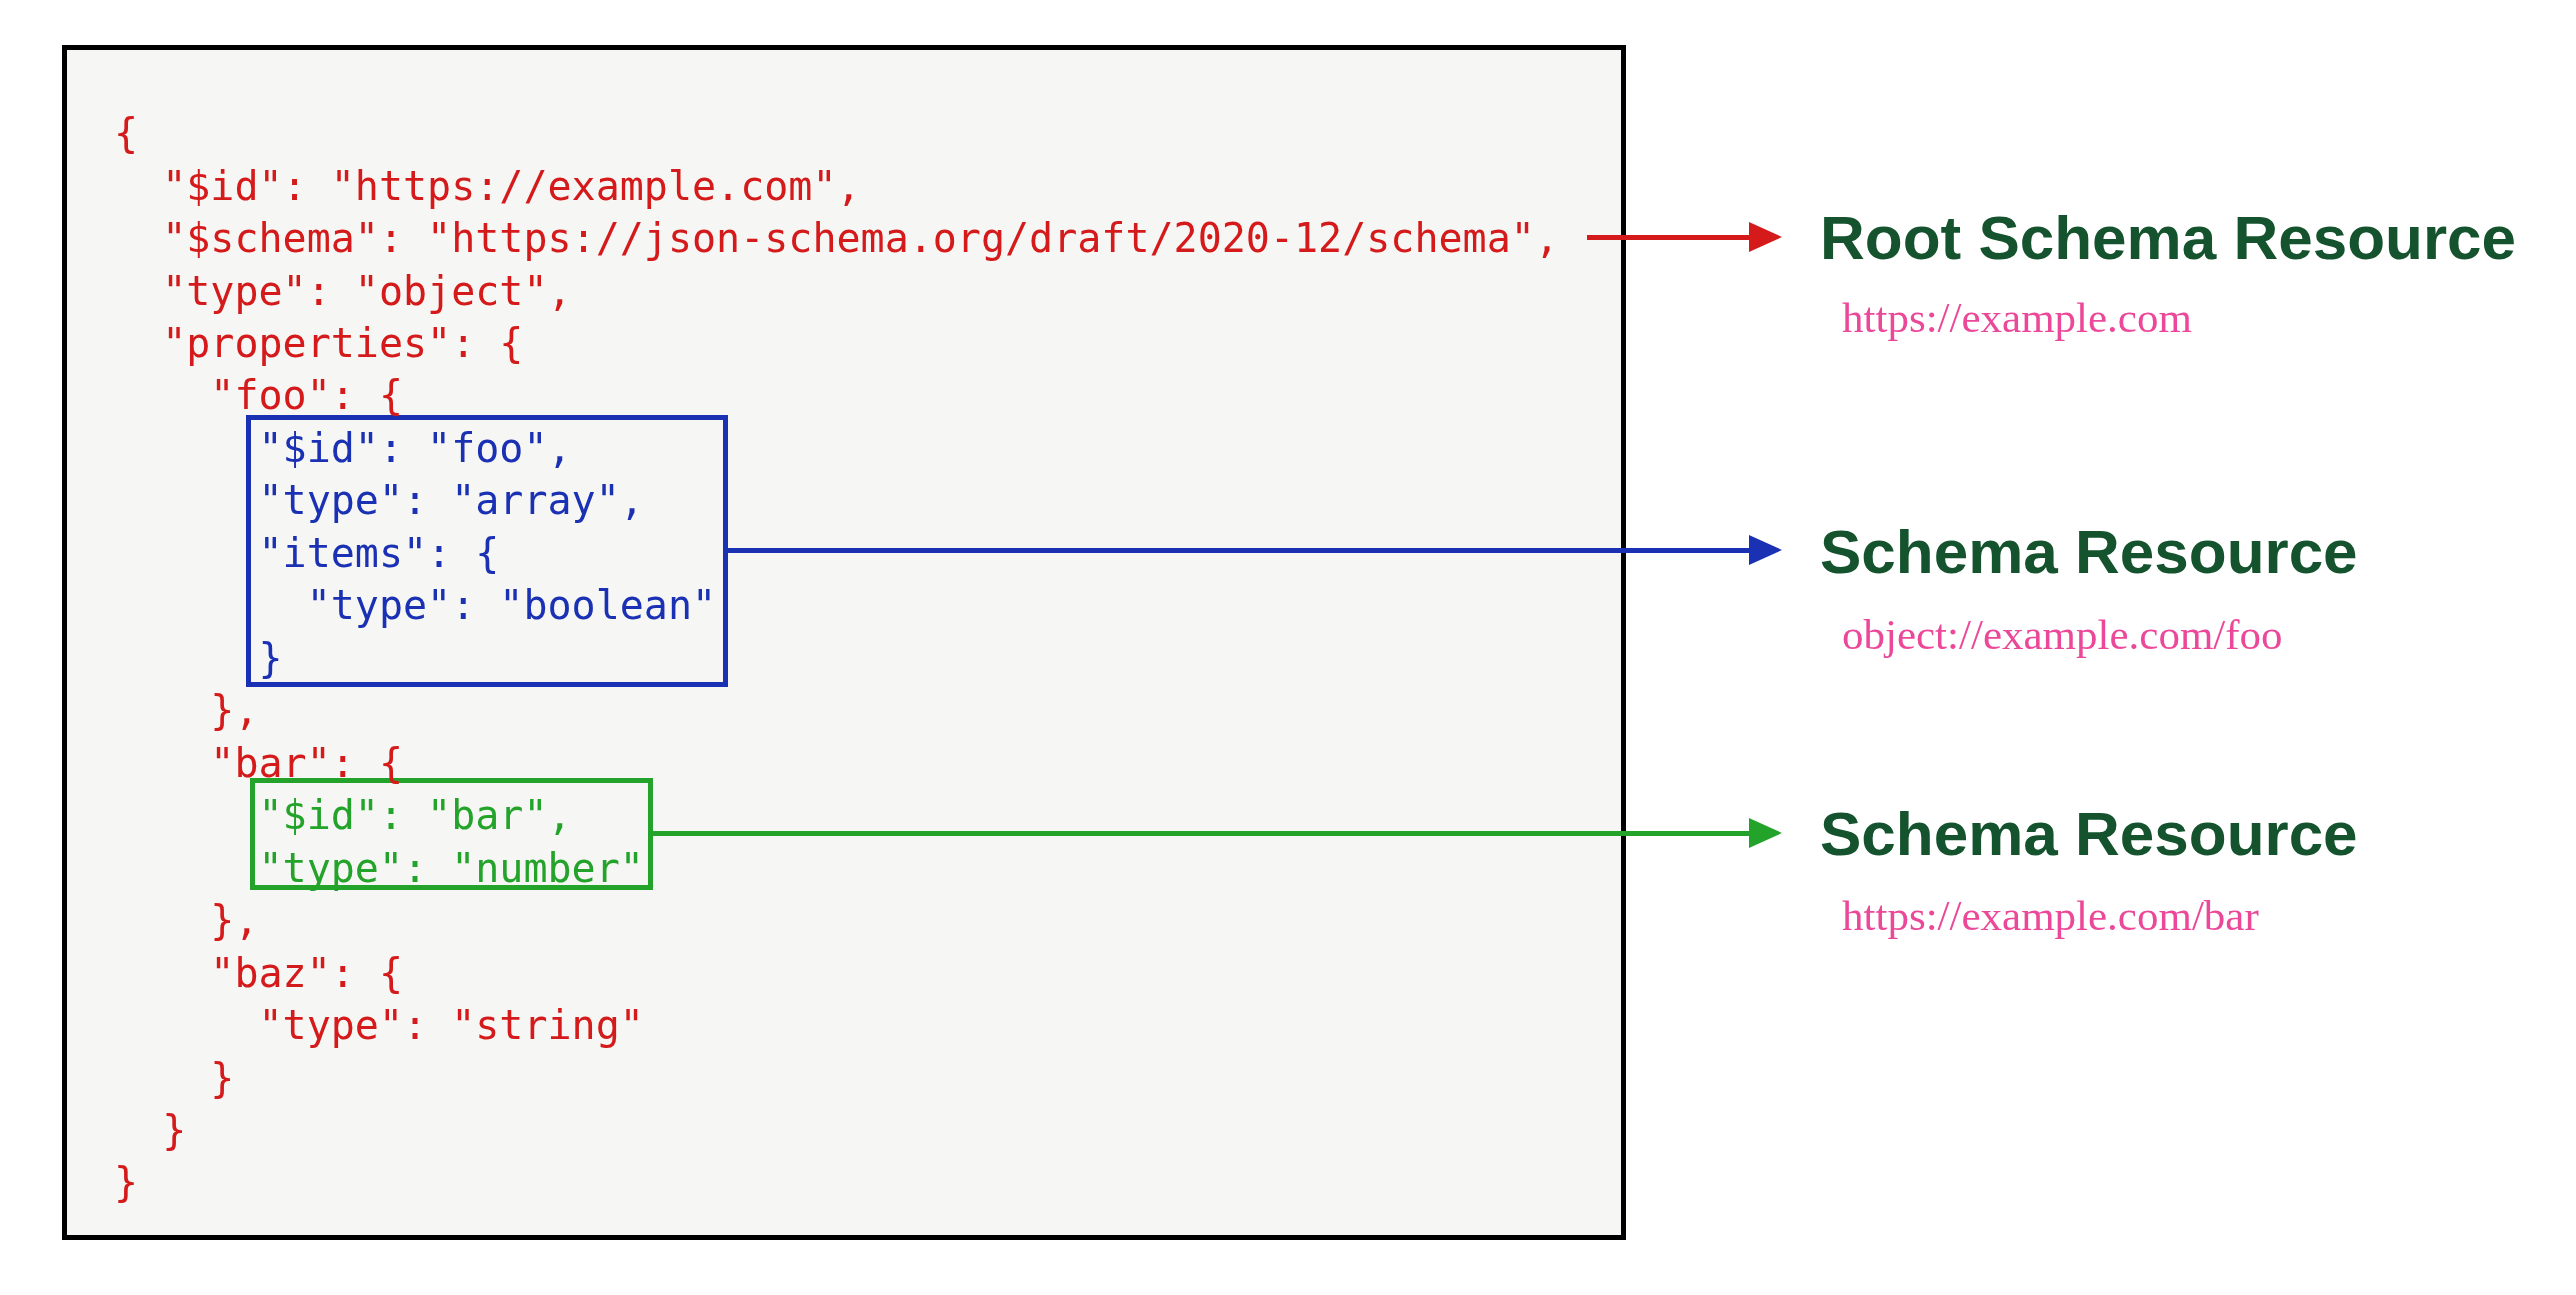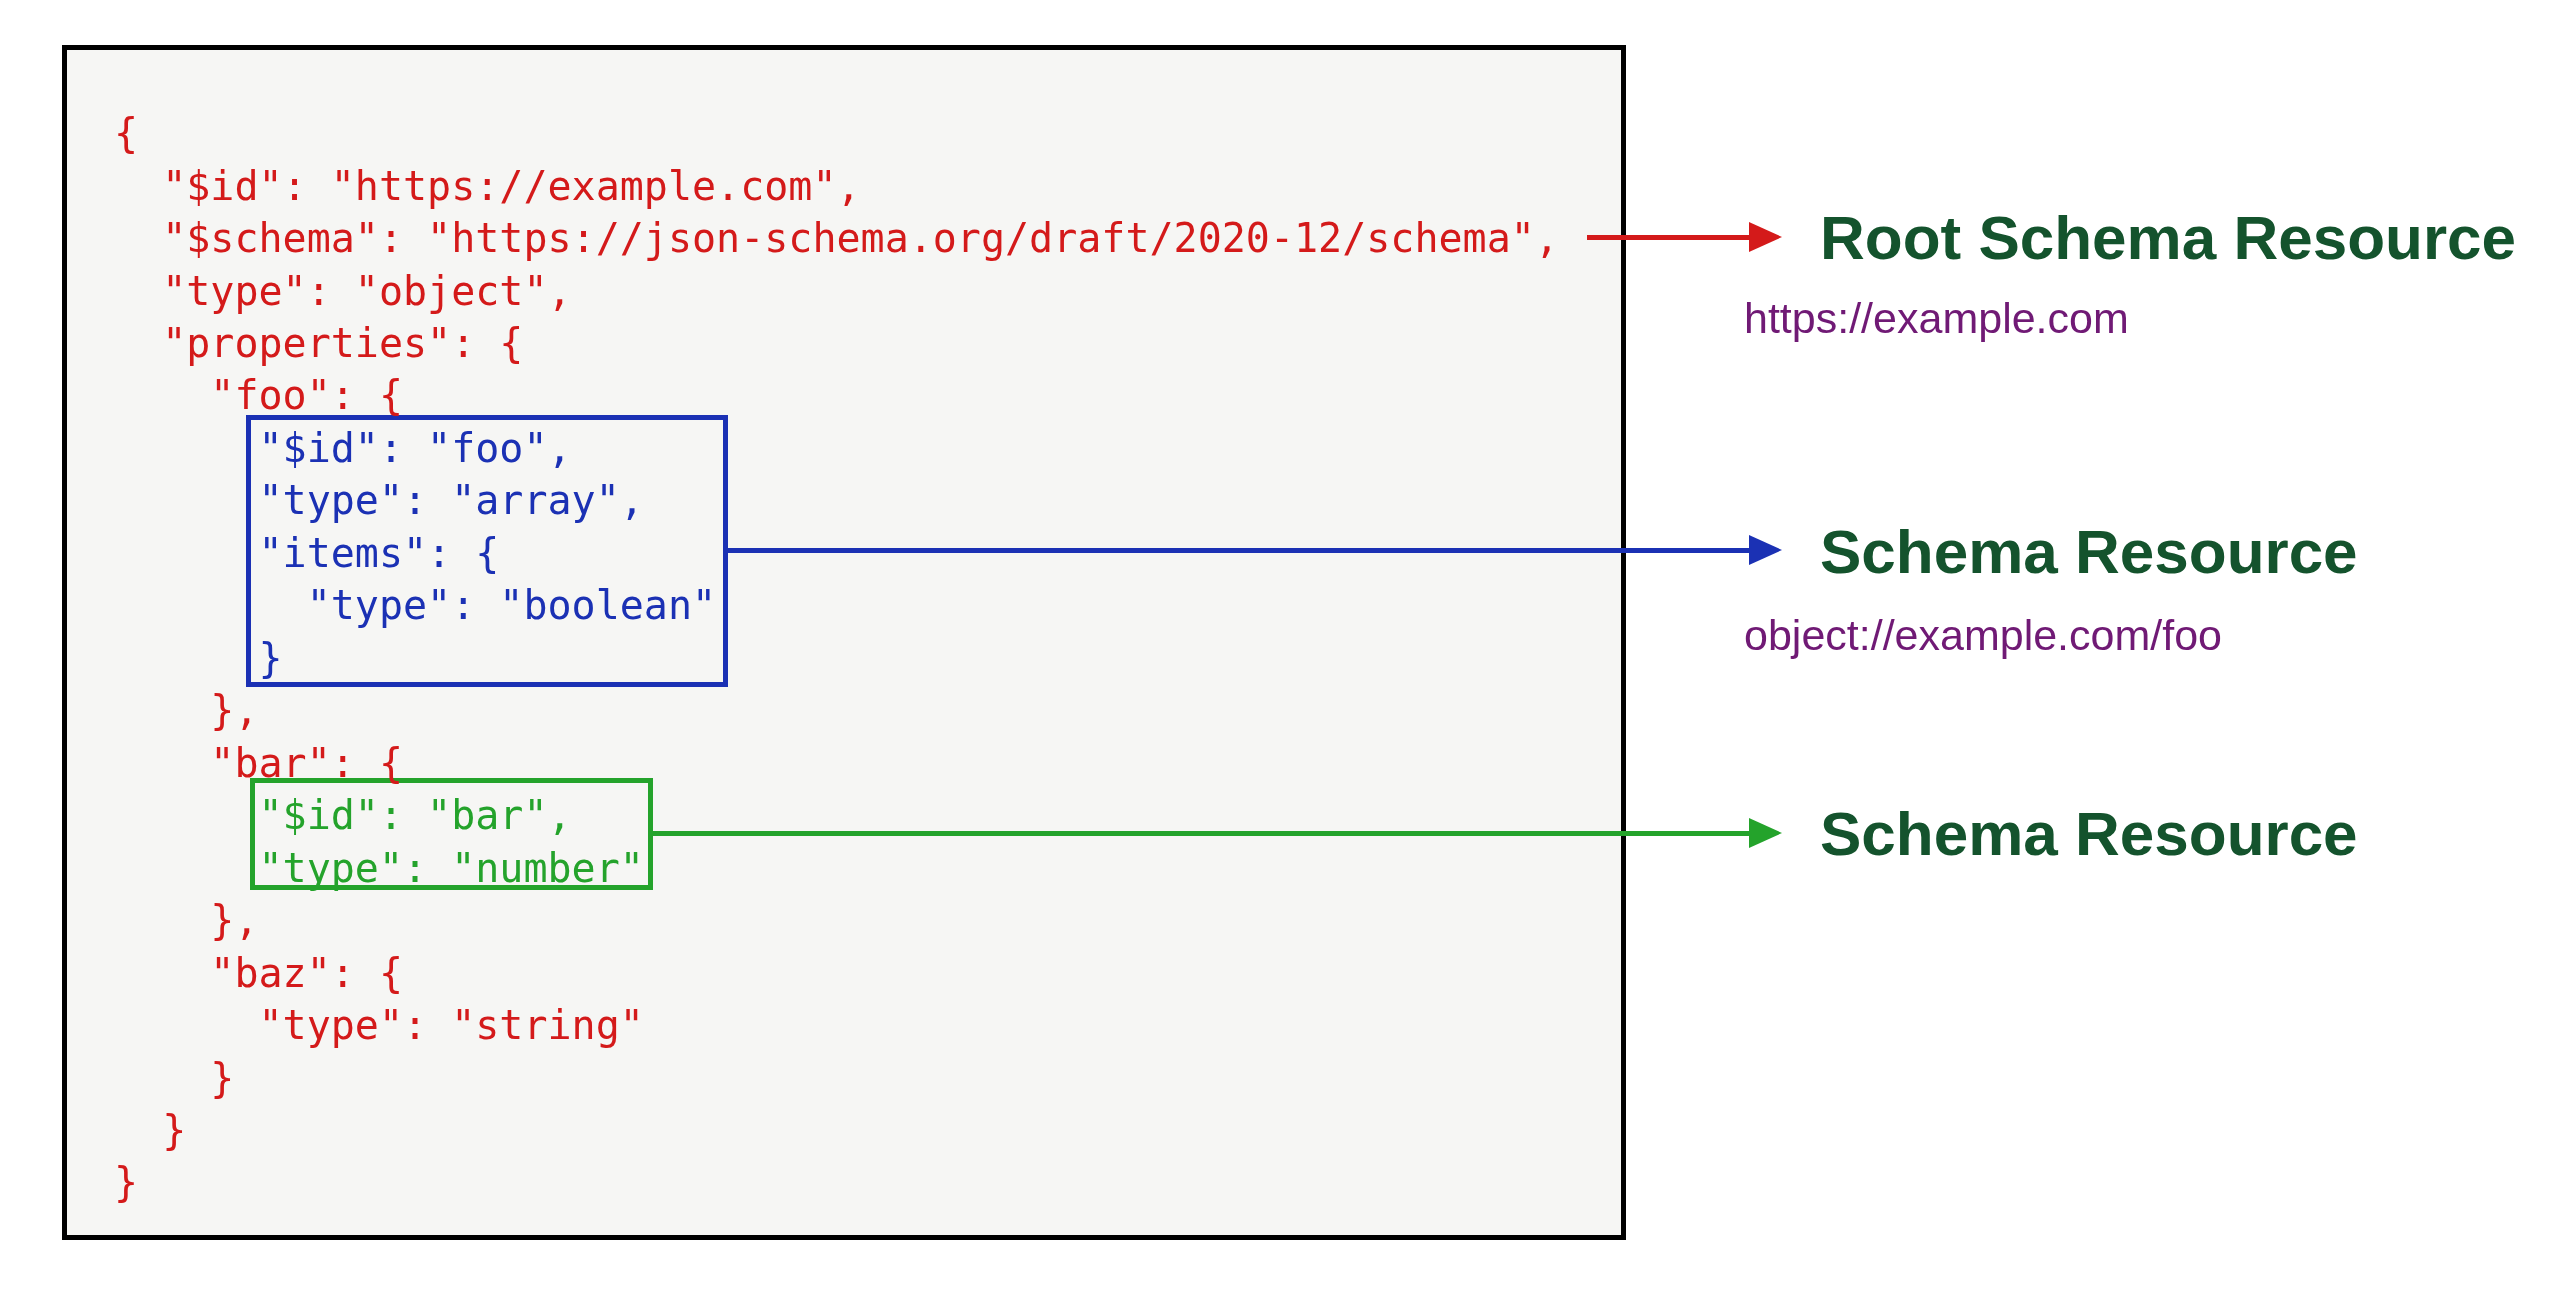"https://example.com" .ann-url { color: #701a75 -> #ec4899; font-family: Liberation Sans, sans-serif -> Liberation Serif, serif; left: 1744px -> 1842px }
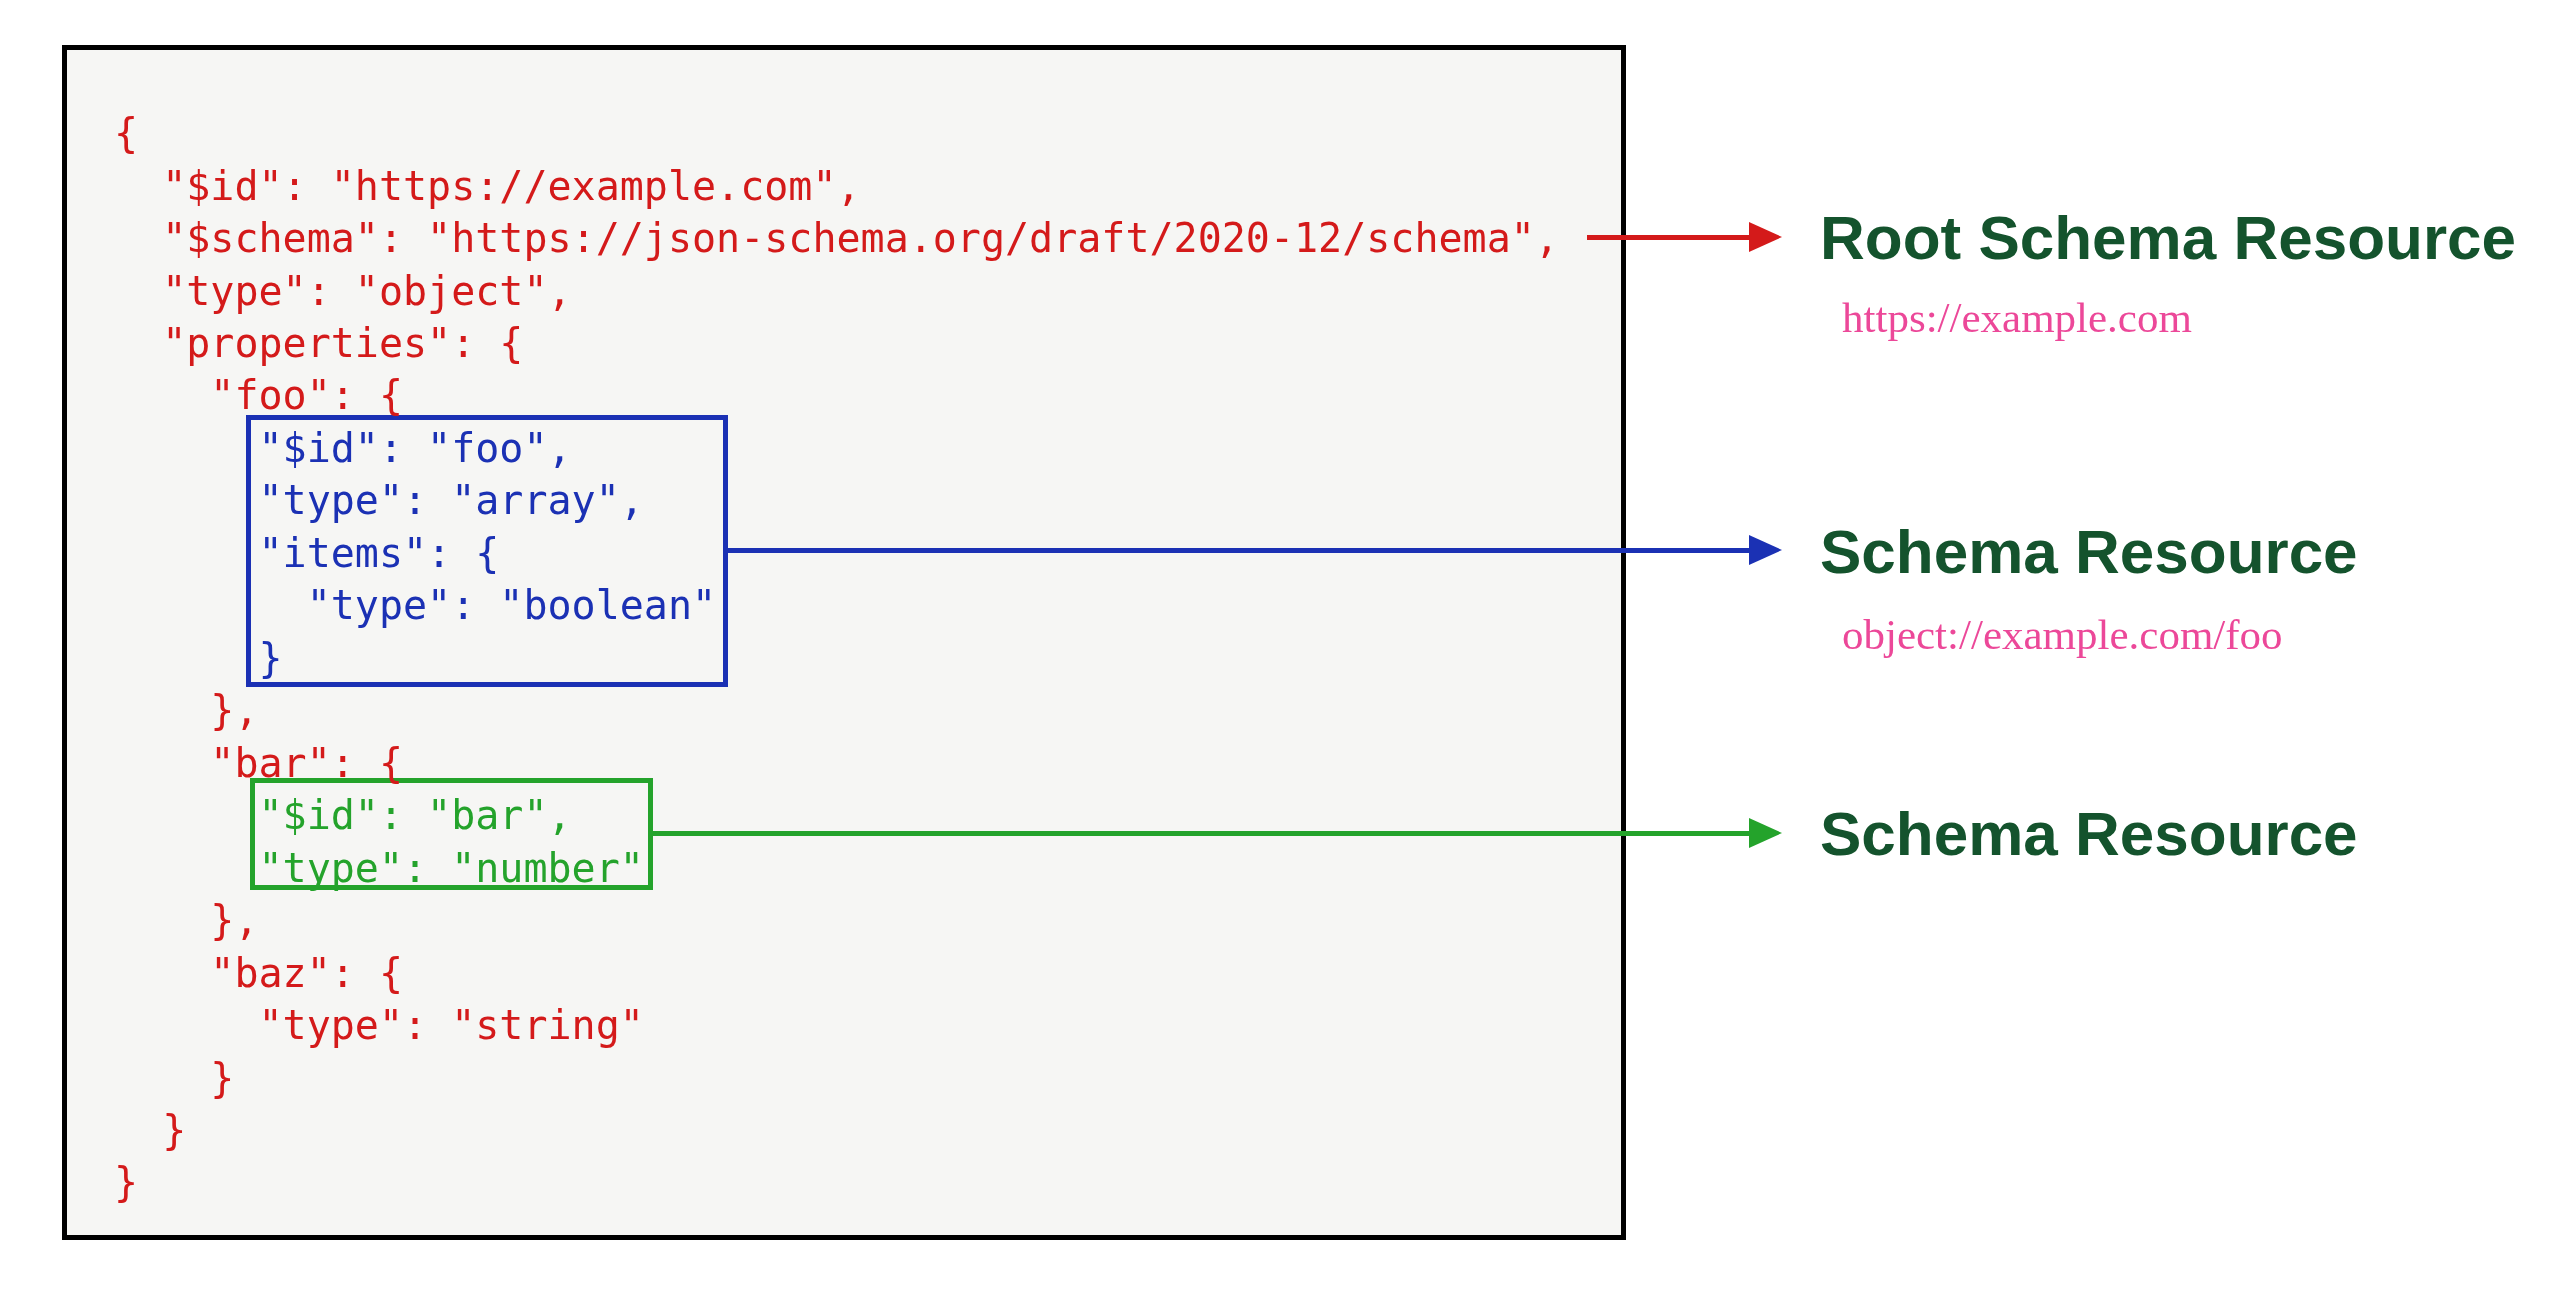"https://example.com/bar" div.ann-url { html: none -> <div>https://example.com/bar</div> }
